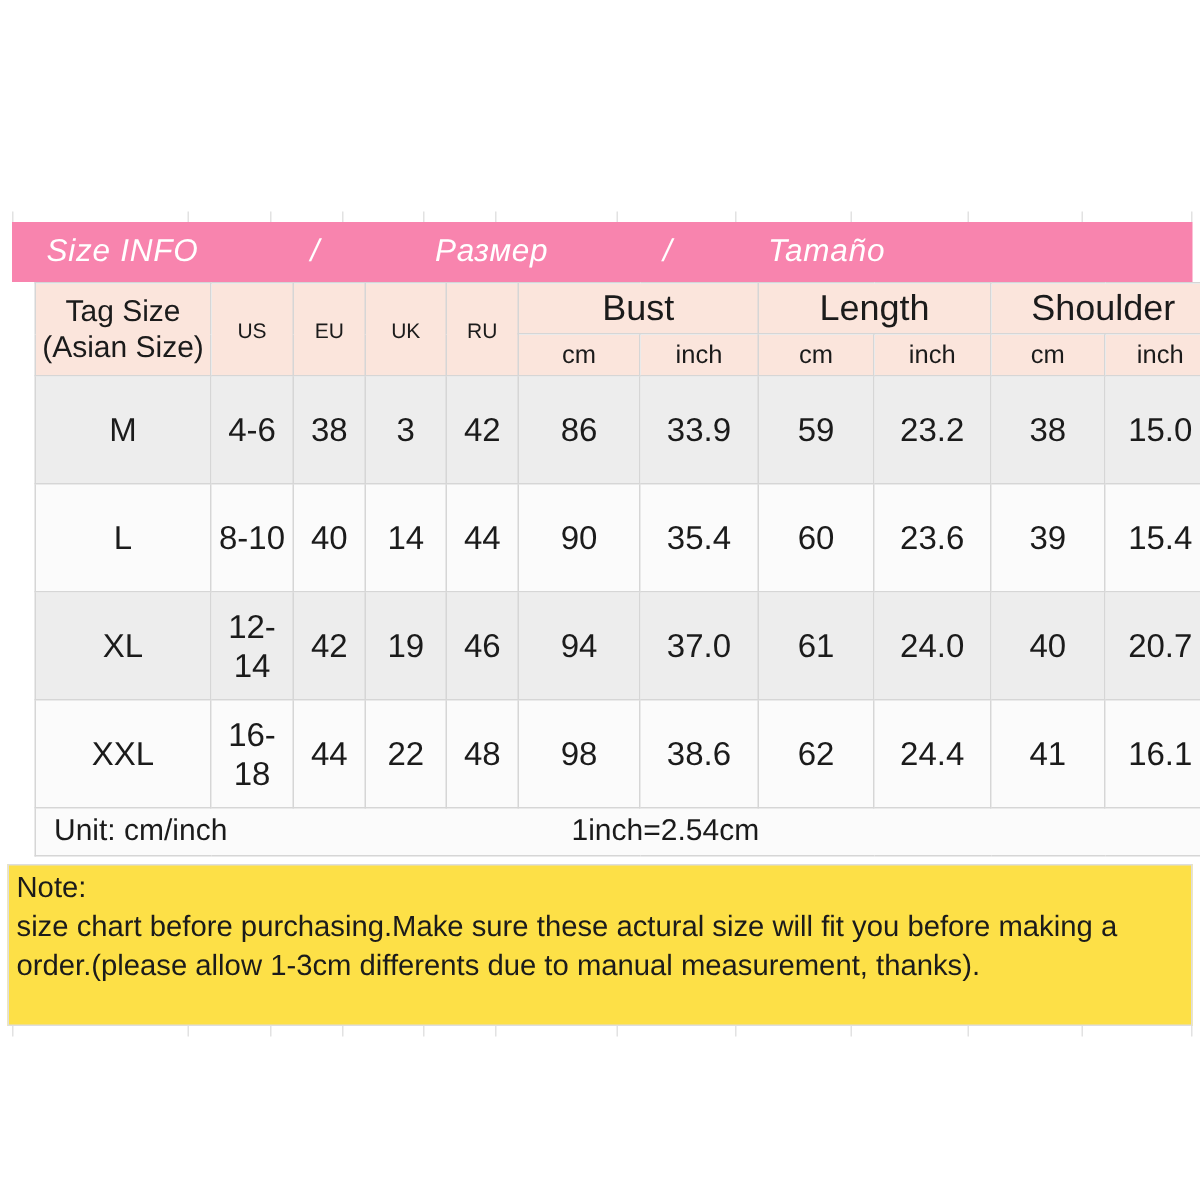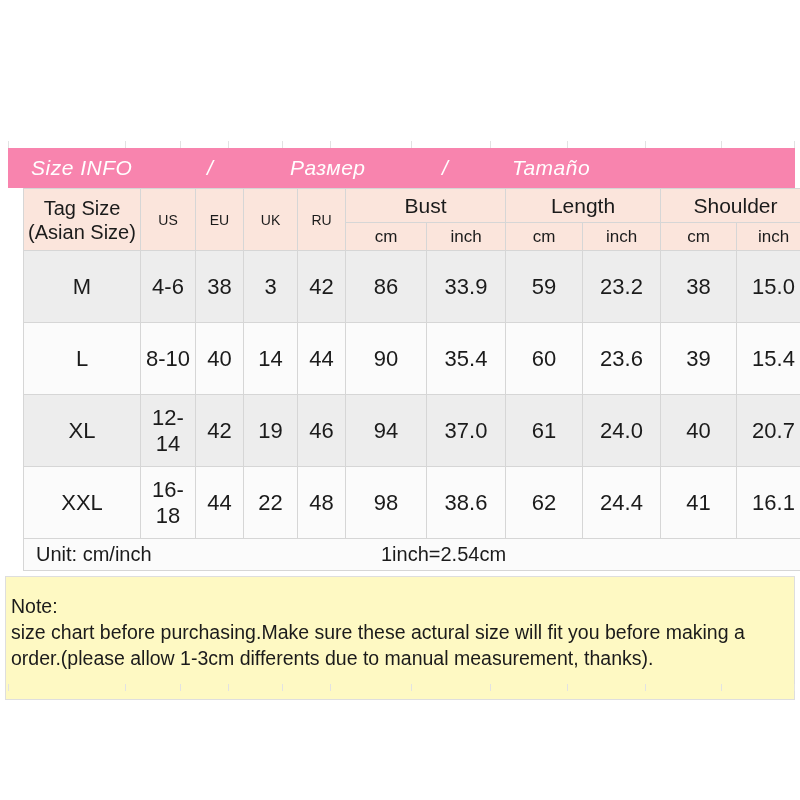"Bust" .hdr-measure { font-size: 21px -> 24px }
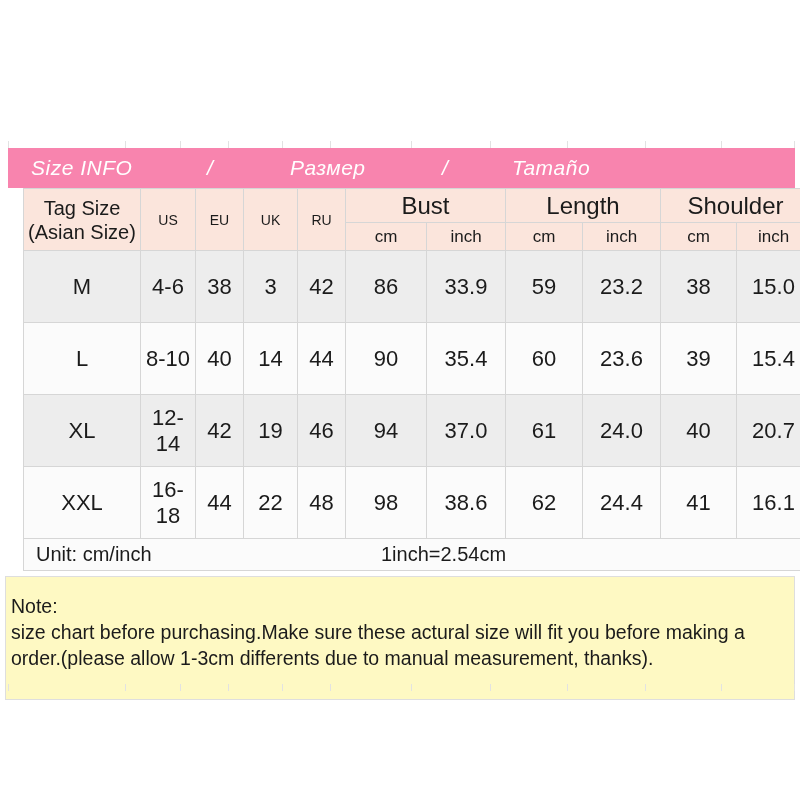"Note:" .note-block { background: #fef9c3 -> #fde047; height: 124px -> 108px; padding: 16px 5px 0 5px -> 2px 5px 0 5px }
